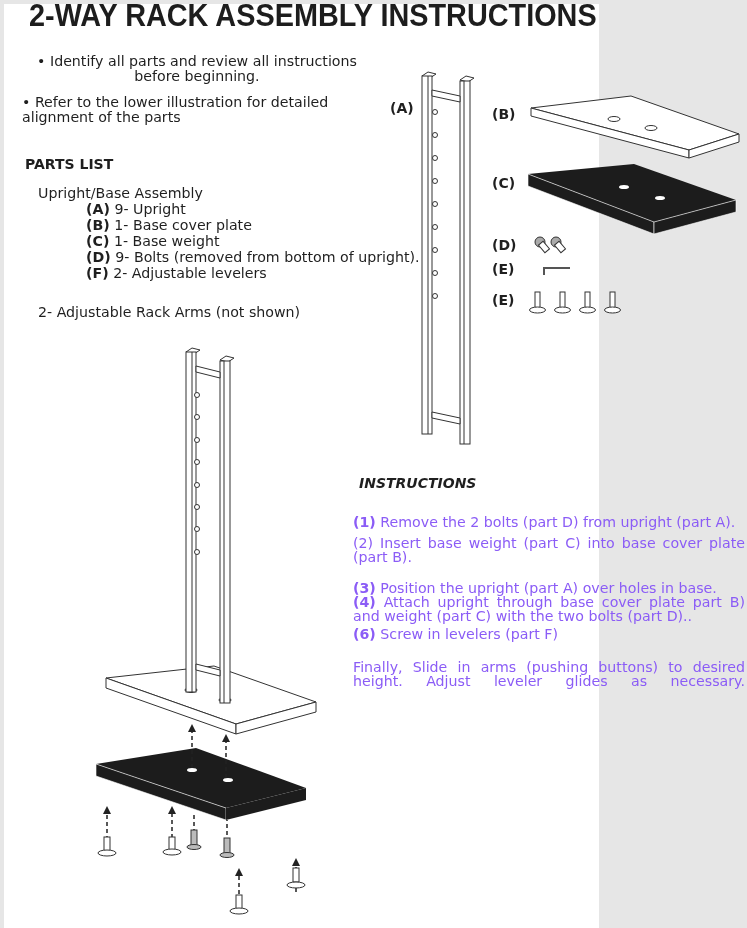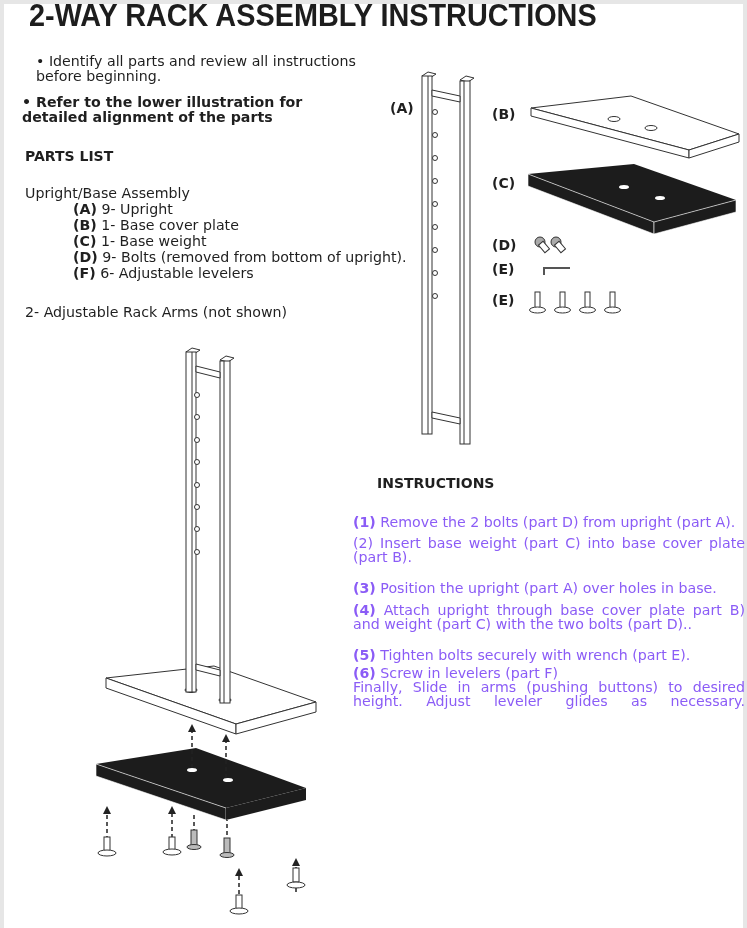"2-WAY RACK ASSEMBLY INSTRUCTIONS" .page { width: 739px -> 595px }
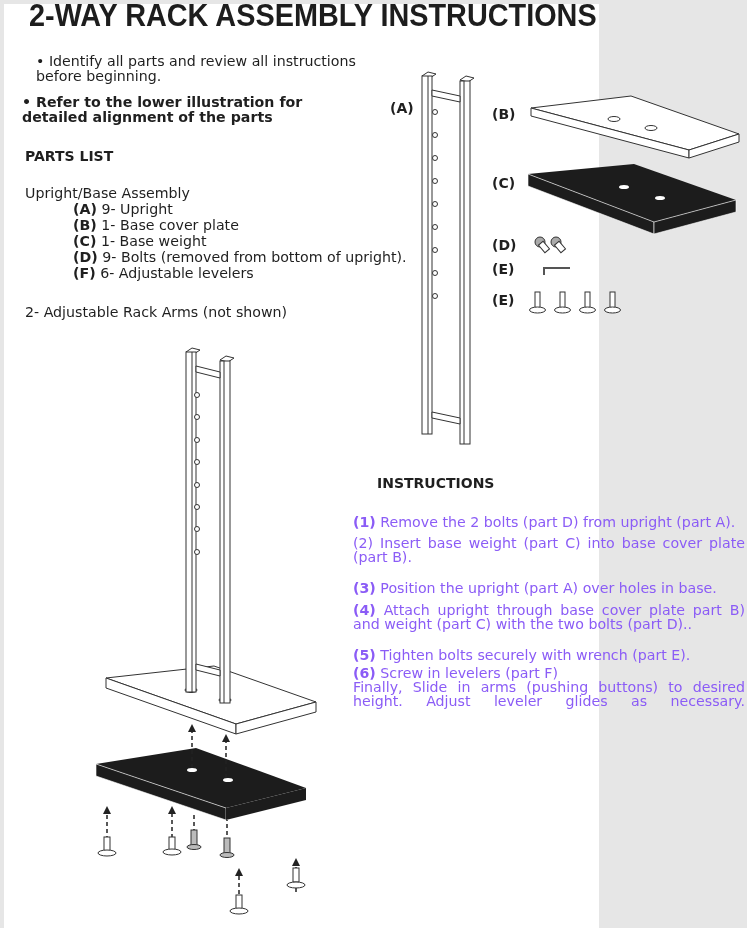"• Identify all parts and" div.abs { left: 32px -> 18px; text-align: none -> center }
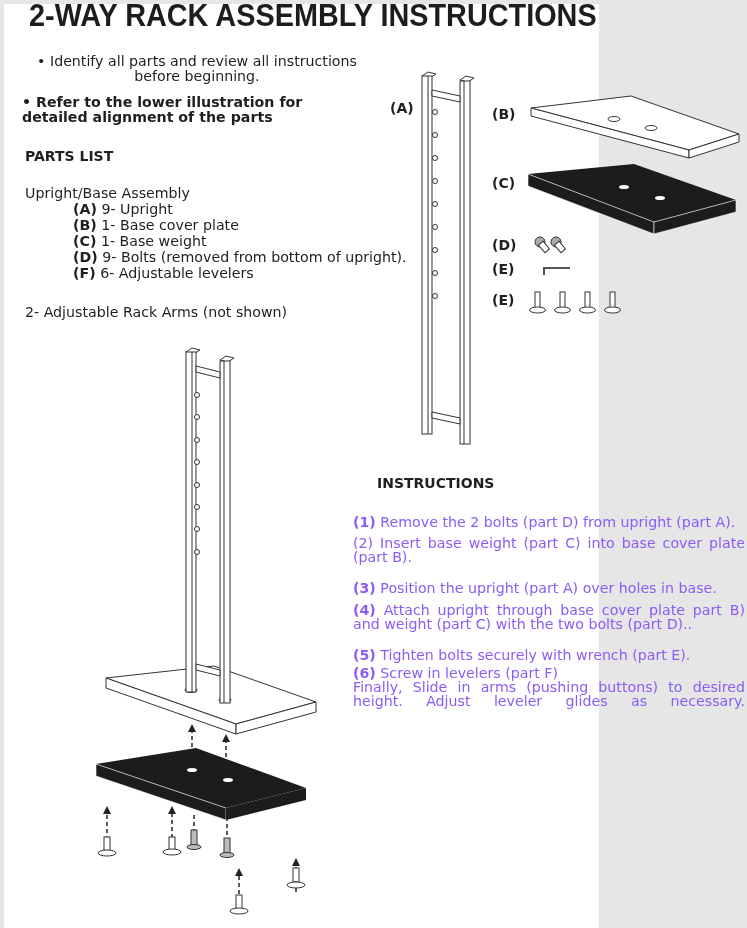"• Refer to the lower" div.abs { font-weight: bold -> none }
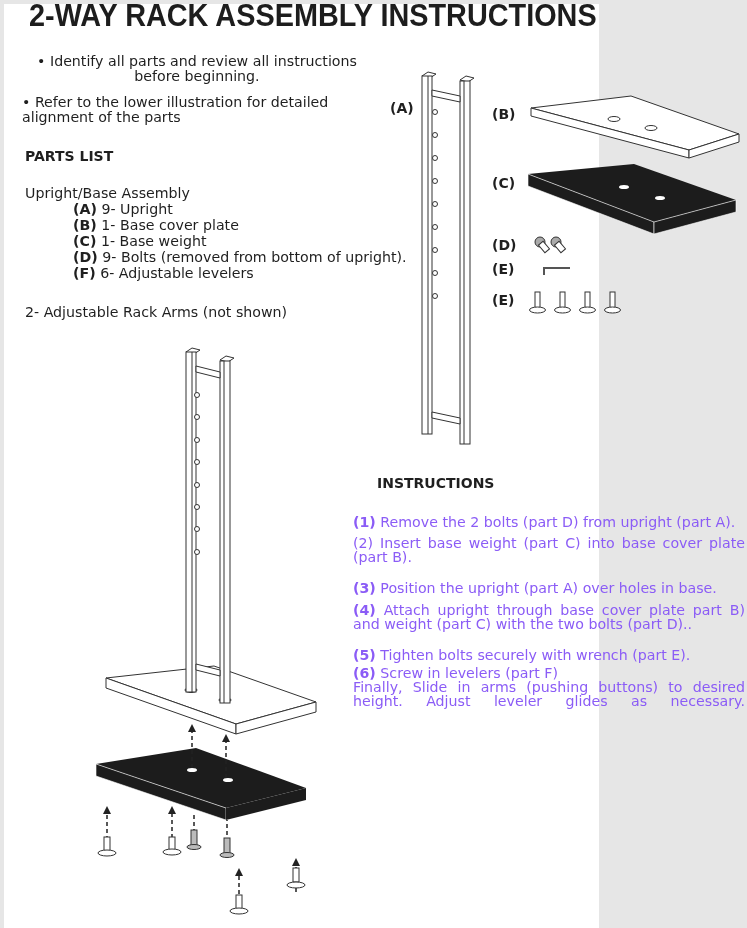"PARTS LIST" div.abs { top: 144px -> 152px }
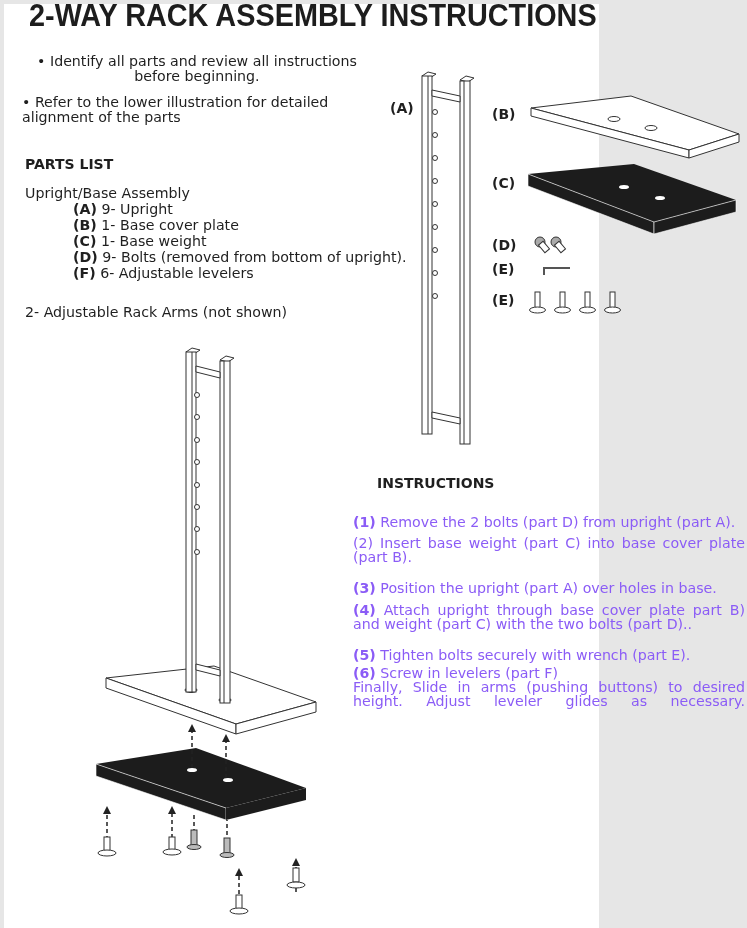"Upright/Base Assembly" div.abs { left: 21px -> 34px }
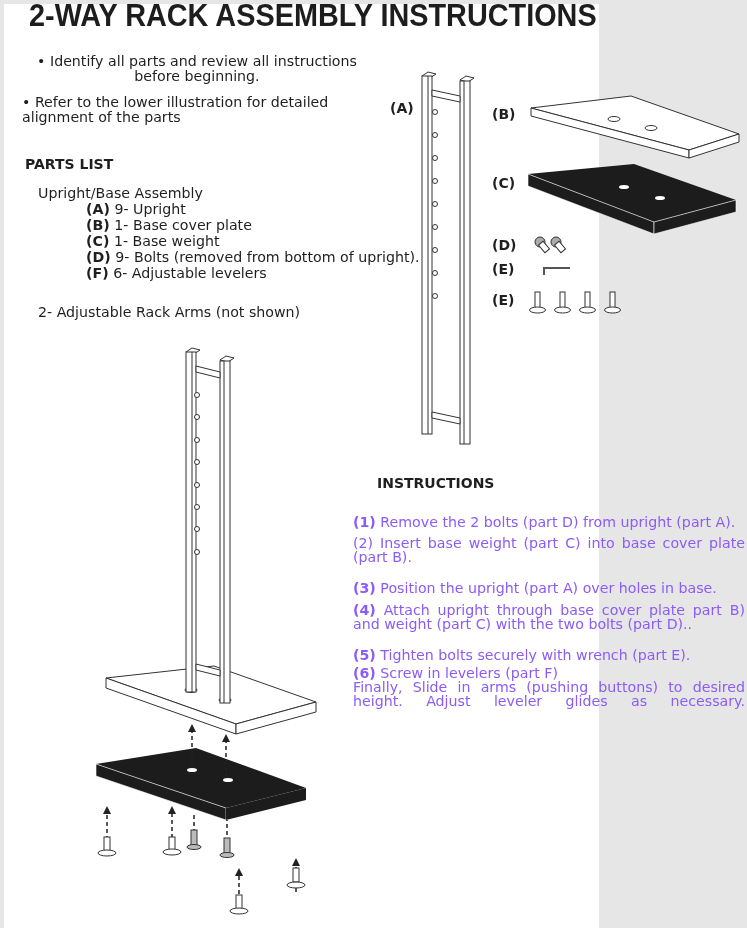"6- Adjustable levelers" span { text: 6- -> 2- }
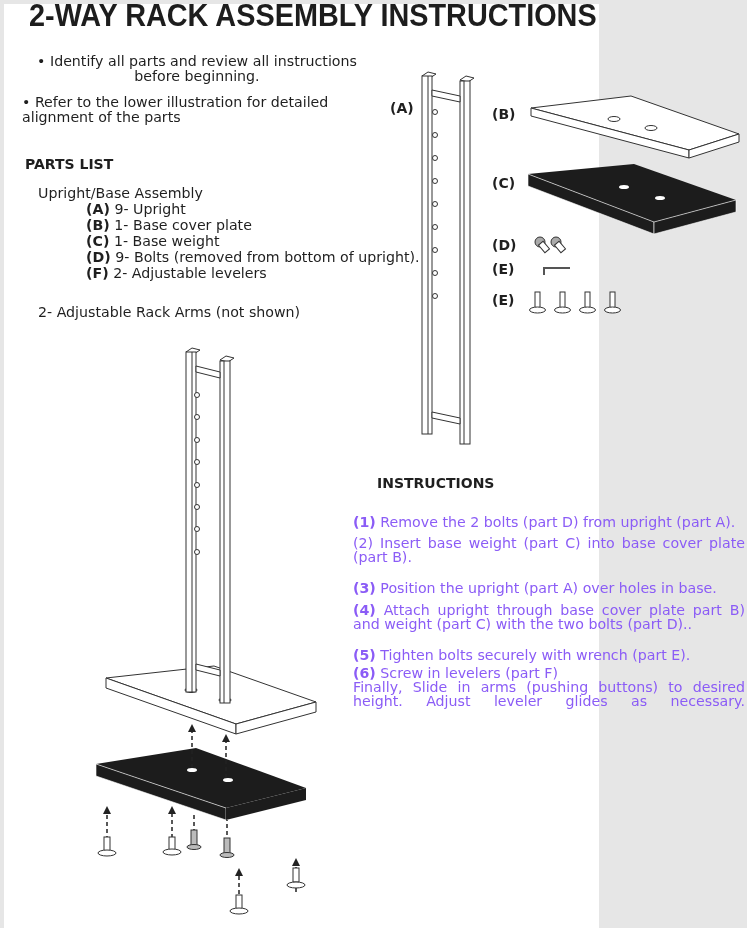"INSTRUCTIONS" div.abs { font-style: none -> italic; left: 373px -> 355px }
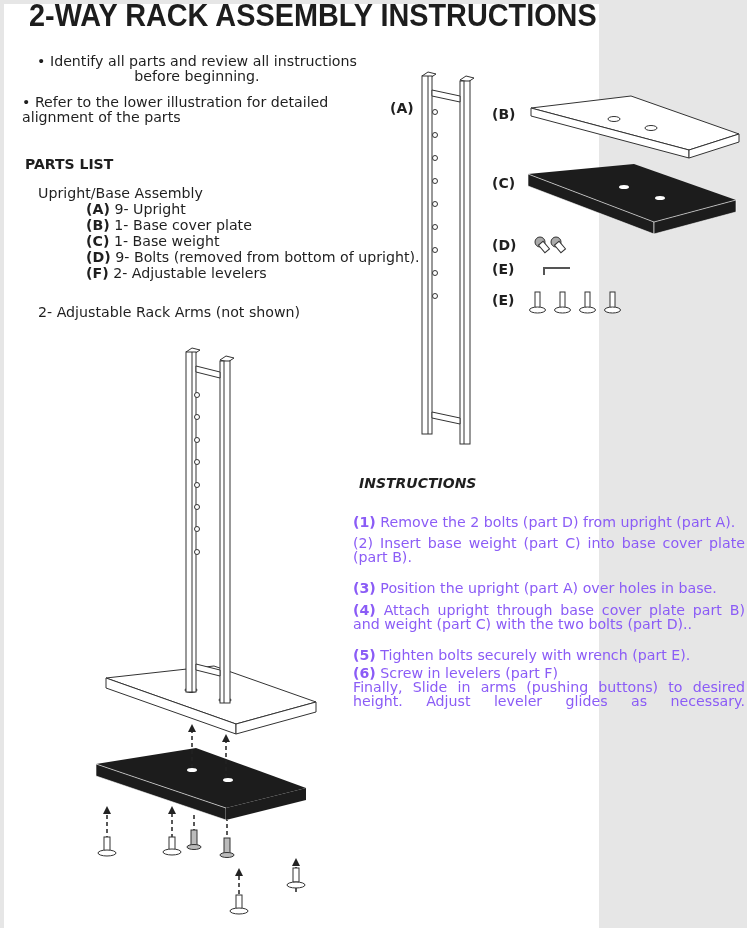"(4) Attach upright through base" p { margin-top: 8px -> 0 }
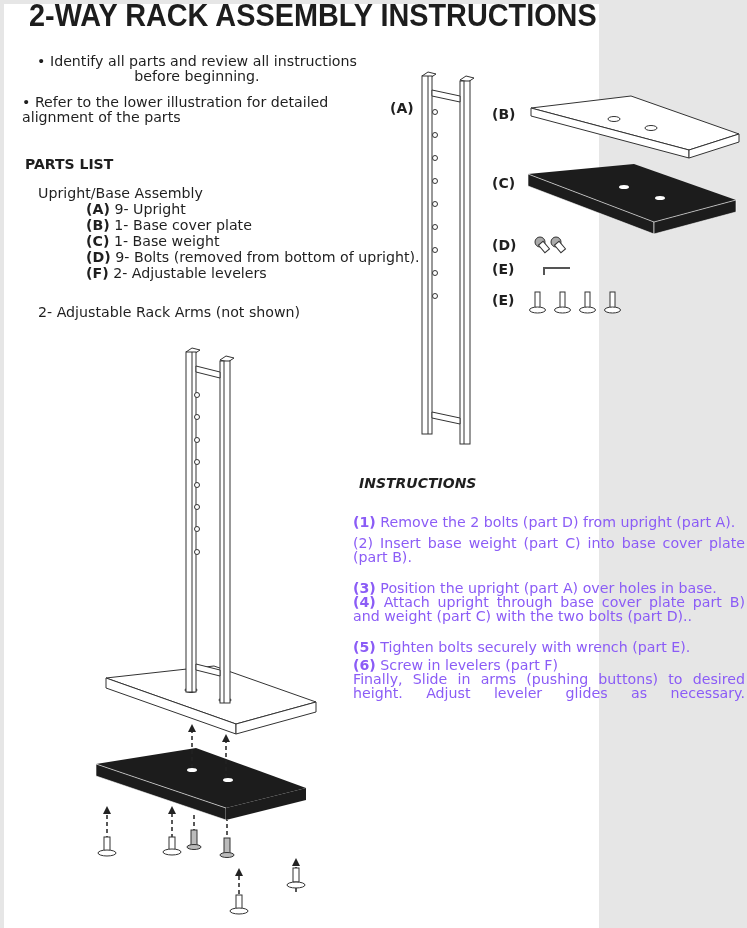"(5) Tighten bolts securely with" p { html: <p><b>(5)</b><span> Tighten bolts securely with wrench (part E).</span></p> -> none }
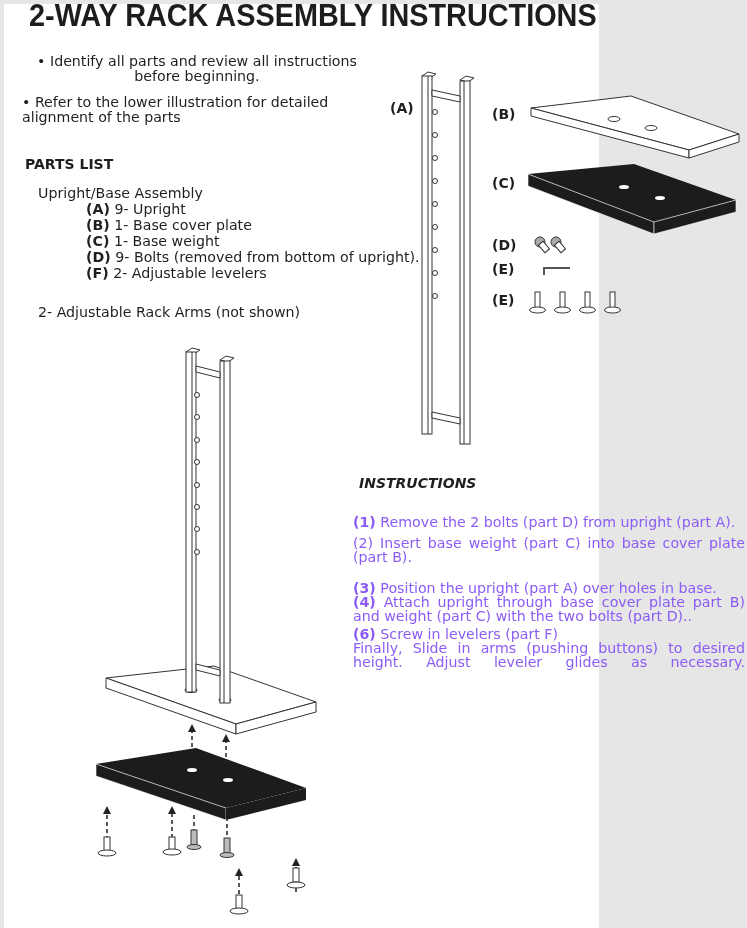"Finally, Slide in arms (pushing" p.just { margin-top: 0 -> 19px }
